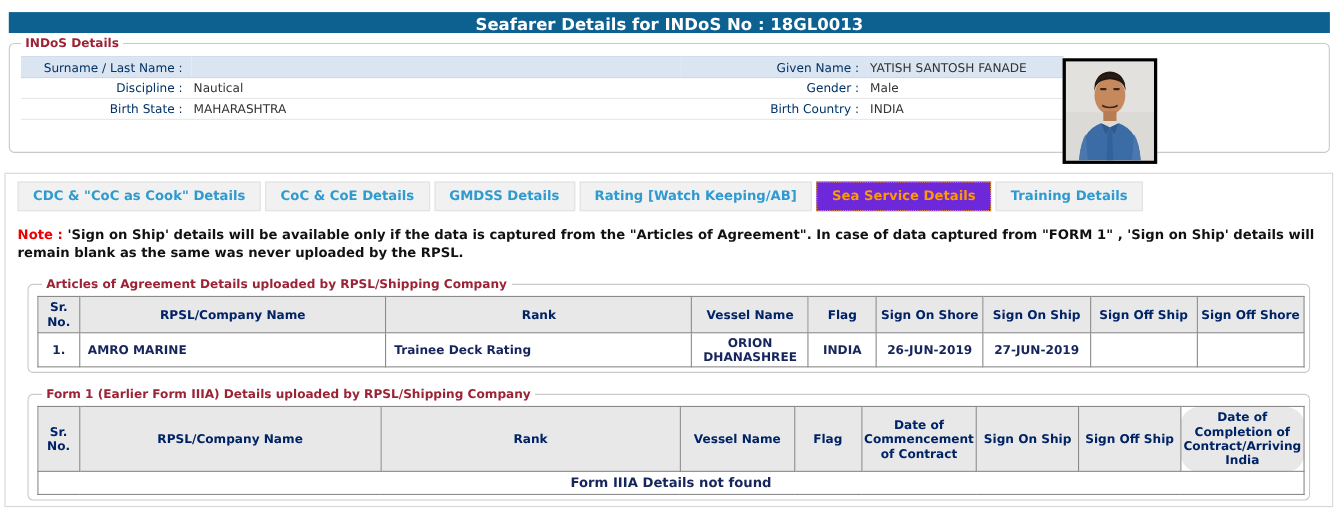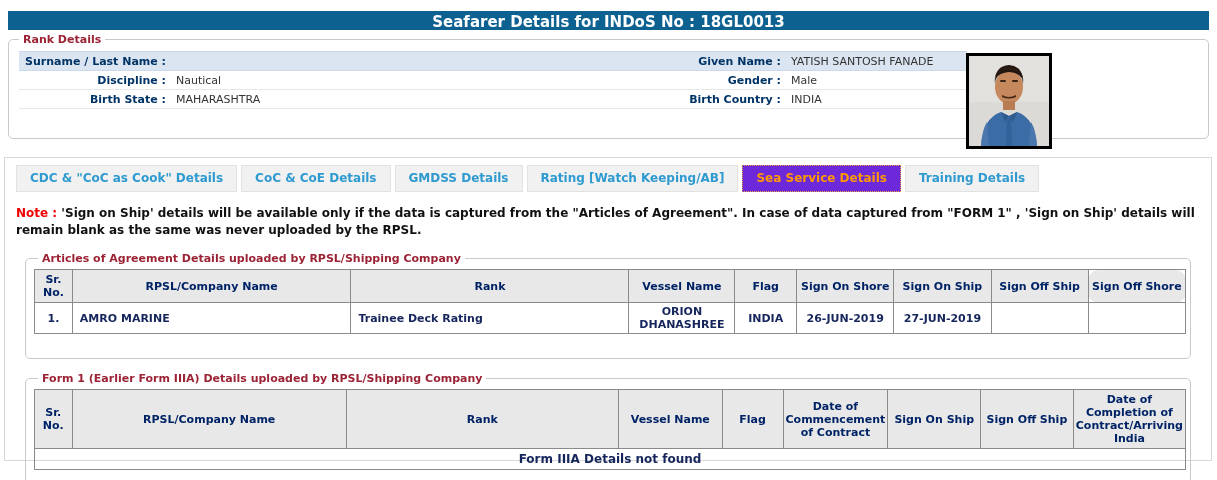"Rank Details" legend { text: Rank -> INDoS }
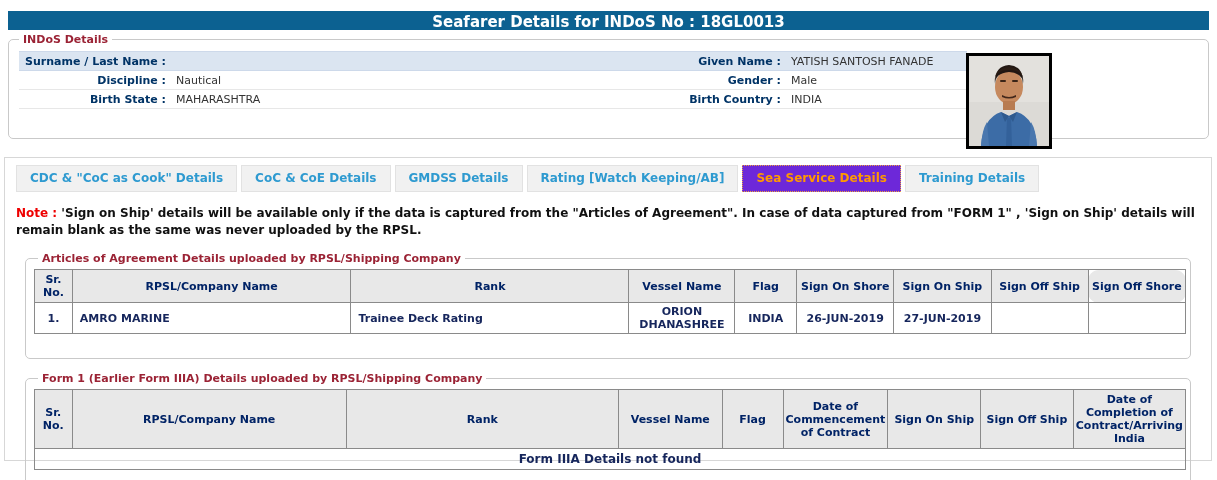"Surname / Last Name :" td.lbl { font-weight: bold -> normal }
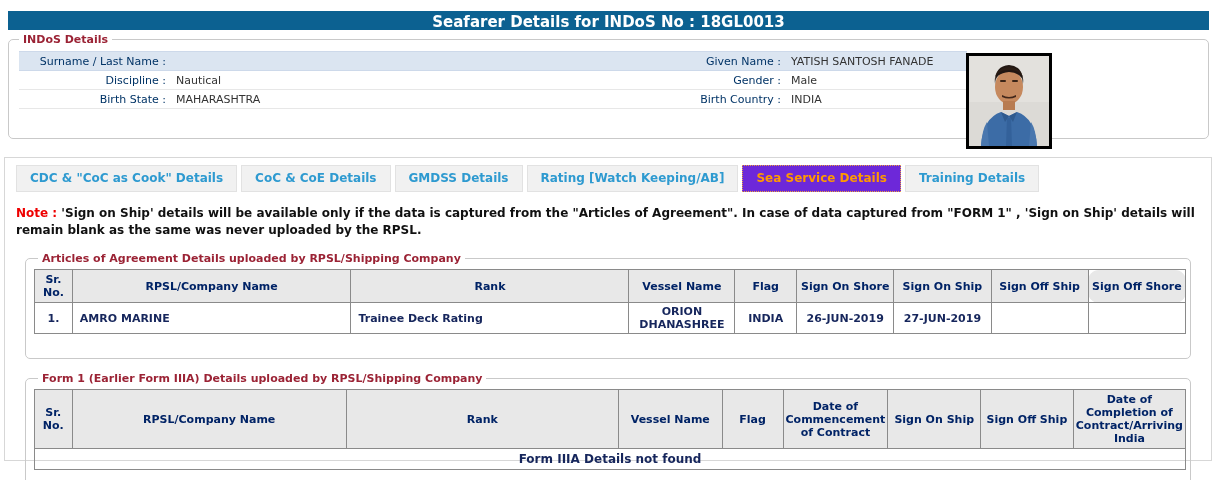"Articles of Agreement Details uploaded" .tbl-fieldset { padding: 2px 4px 24px 4px -> 2px 4px 4px 4px }
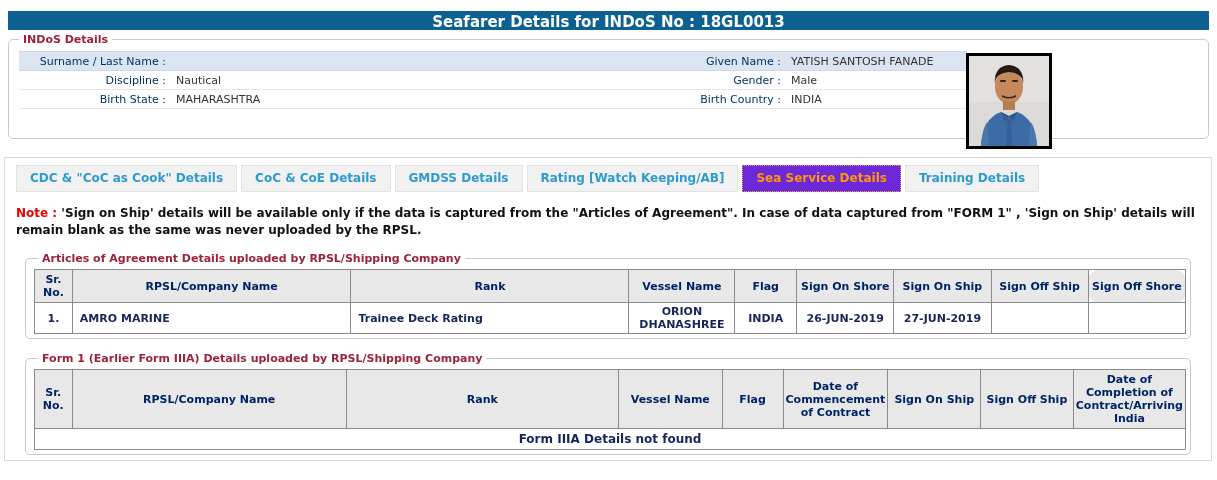"Sign Off Shore" .w-d4 { border-radius: 11px -> none }
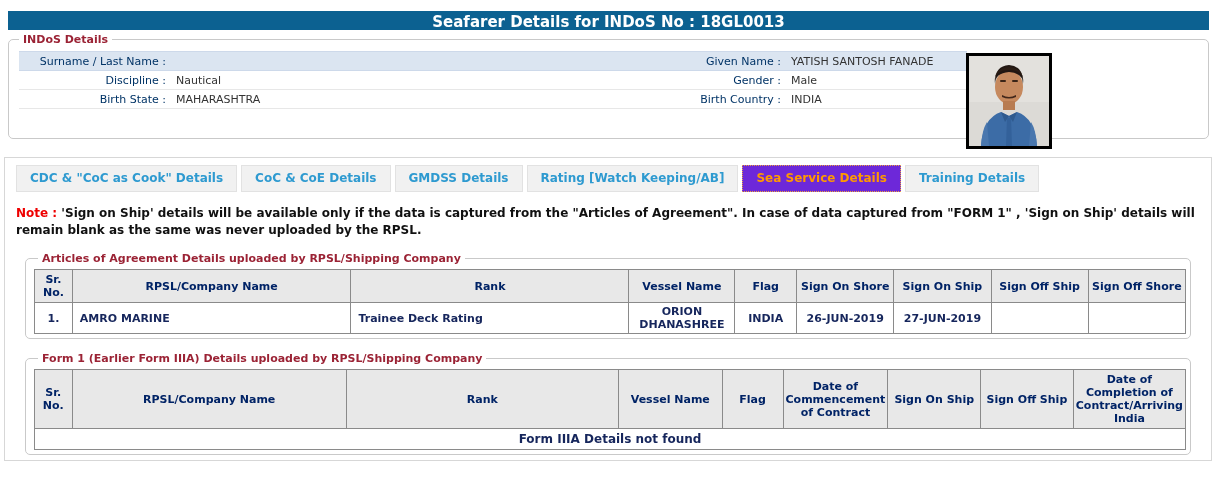"Date of Completion of Contract/Arriving" .w-f4 { border-radius: none -> 17px }
